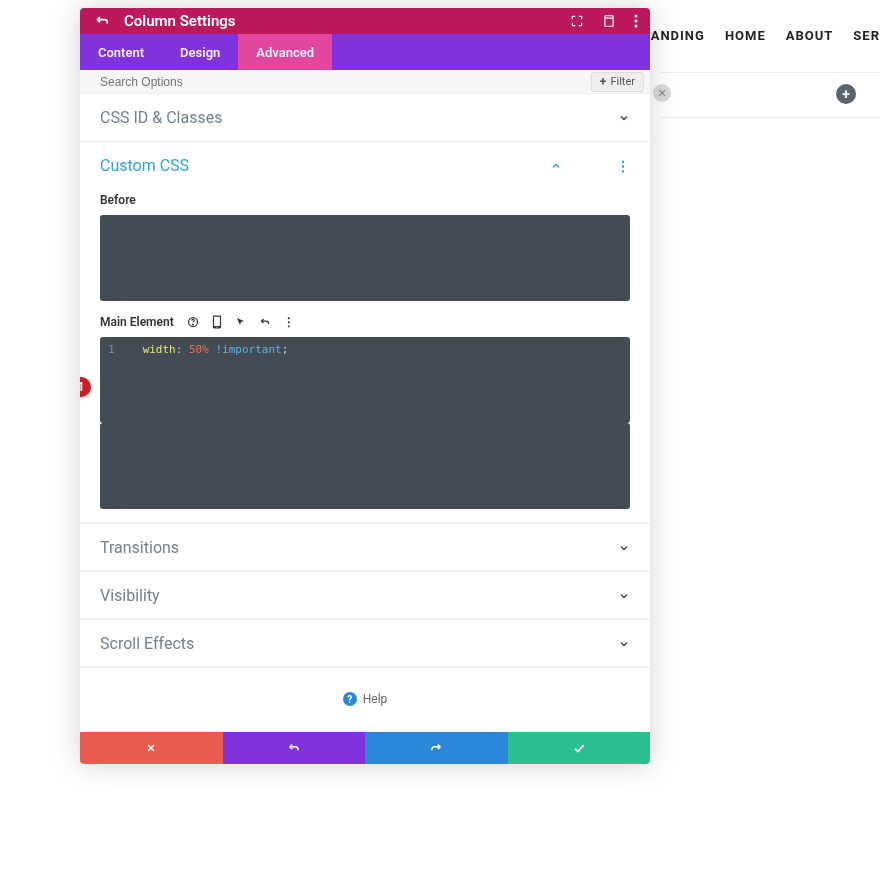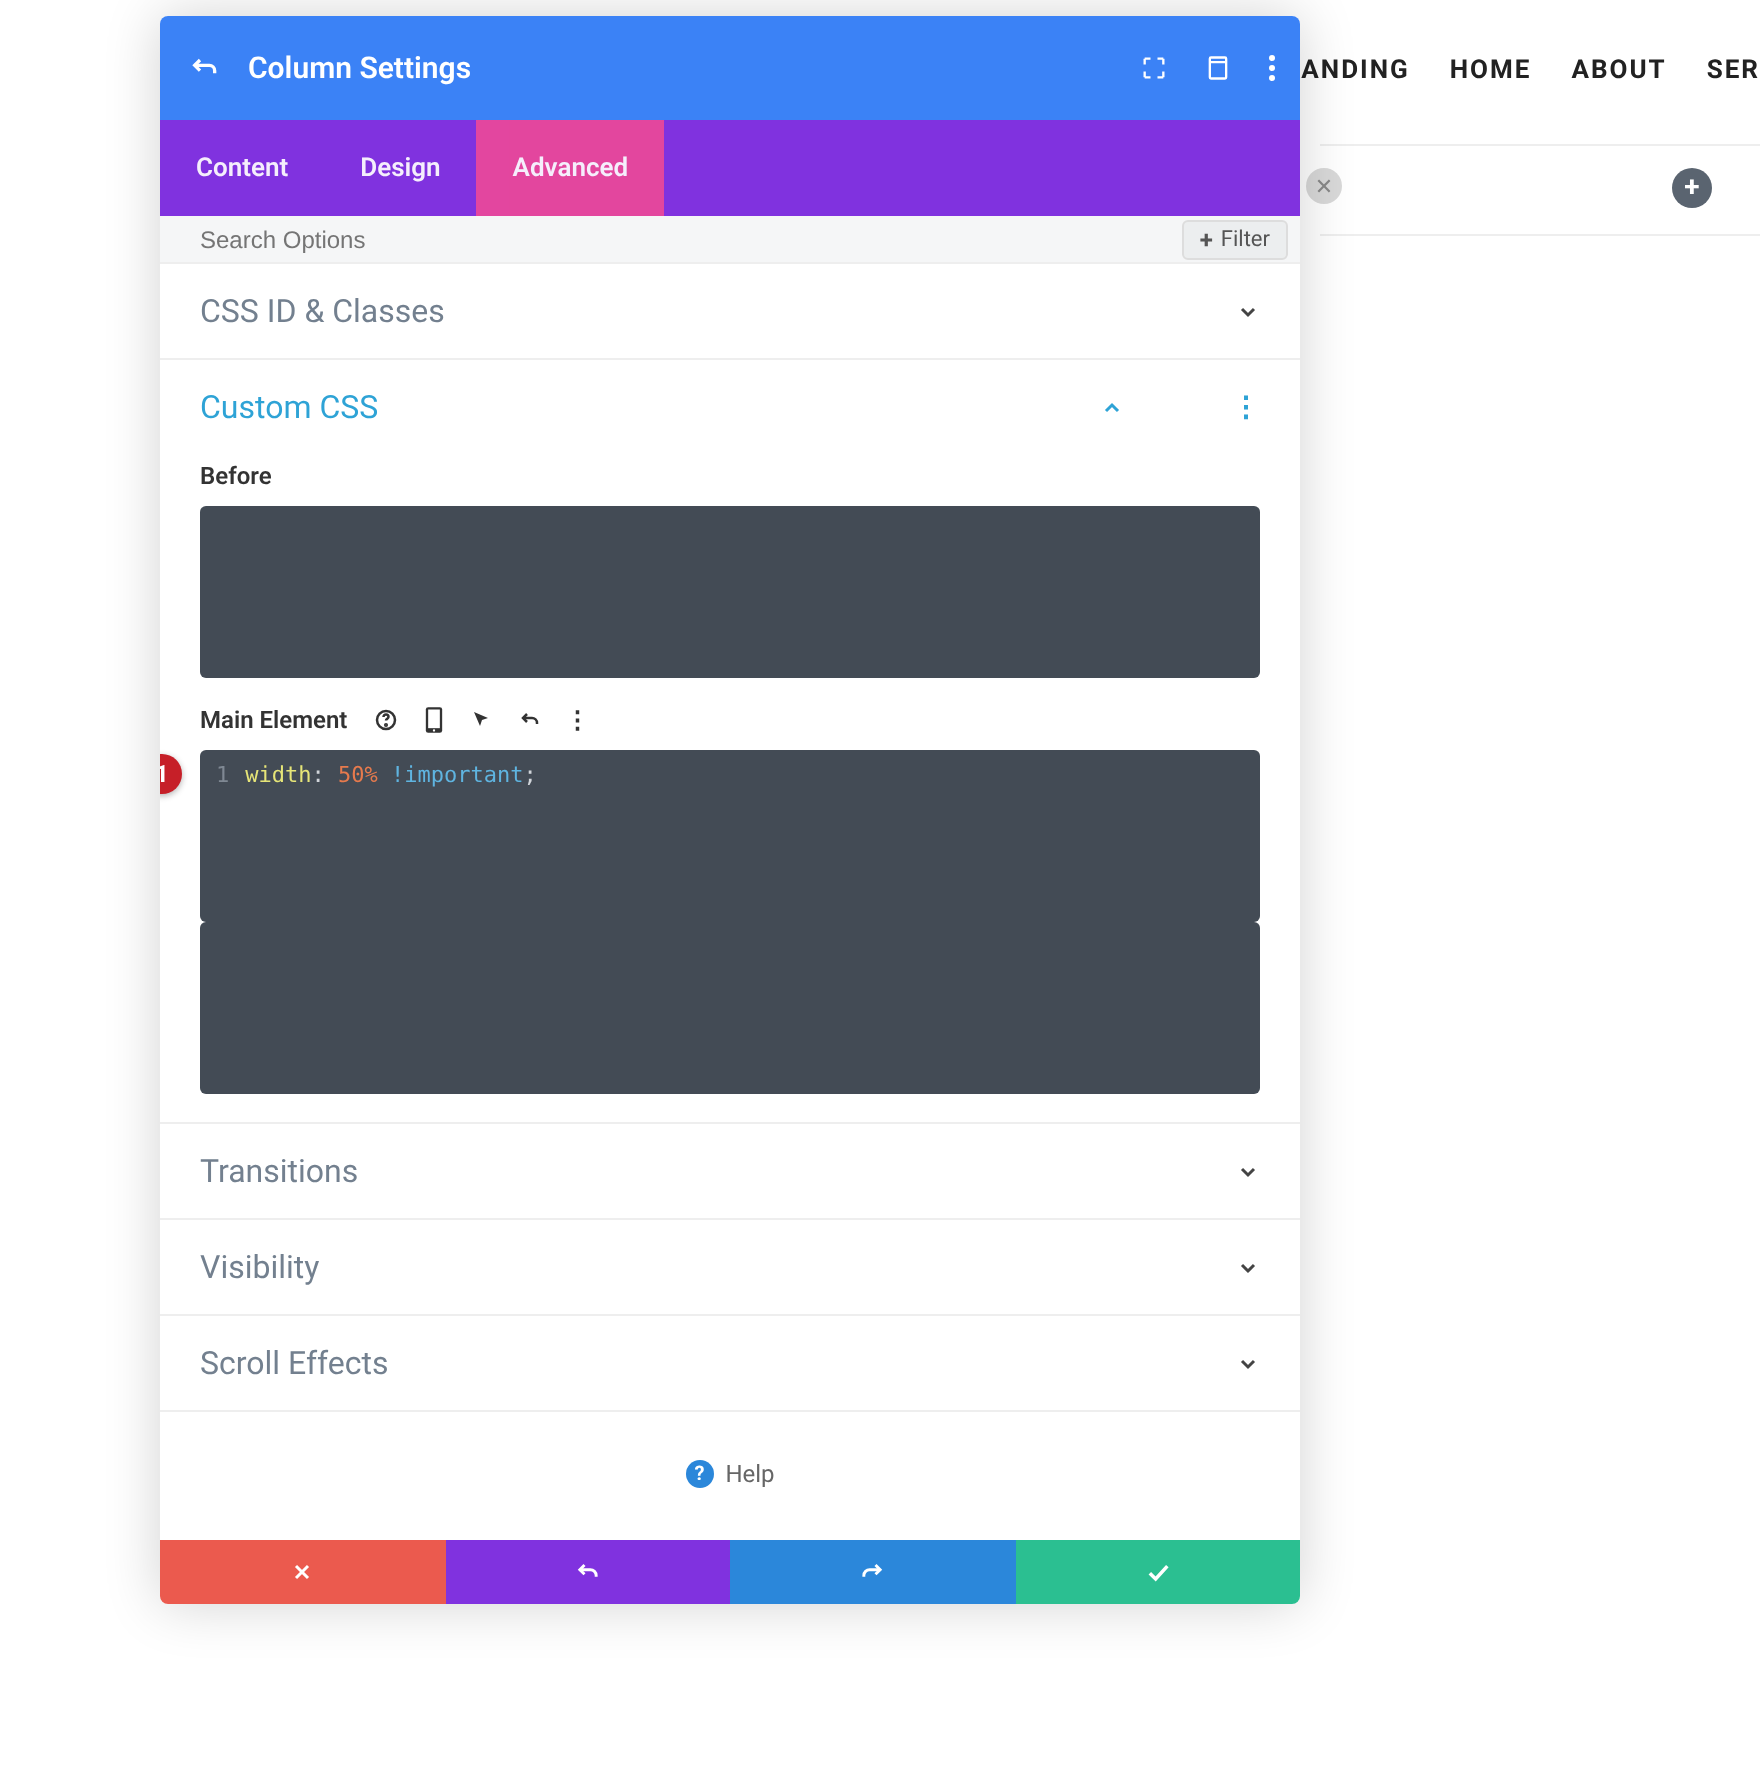"Column Settings" .panel-hdr { background: #3b82f6 -> #be185d; height: 52px -> 26px }
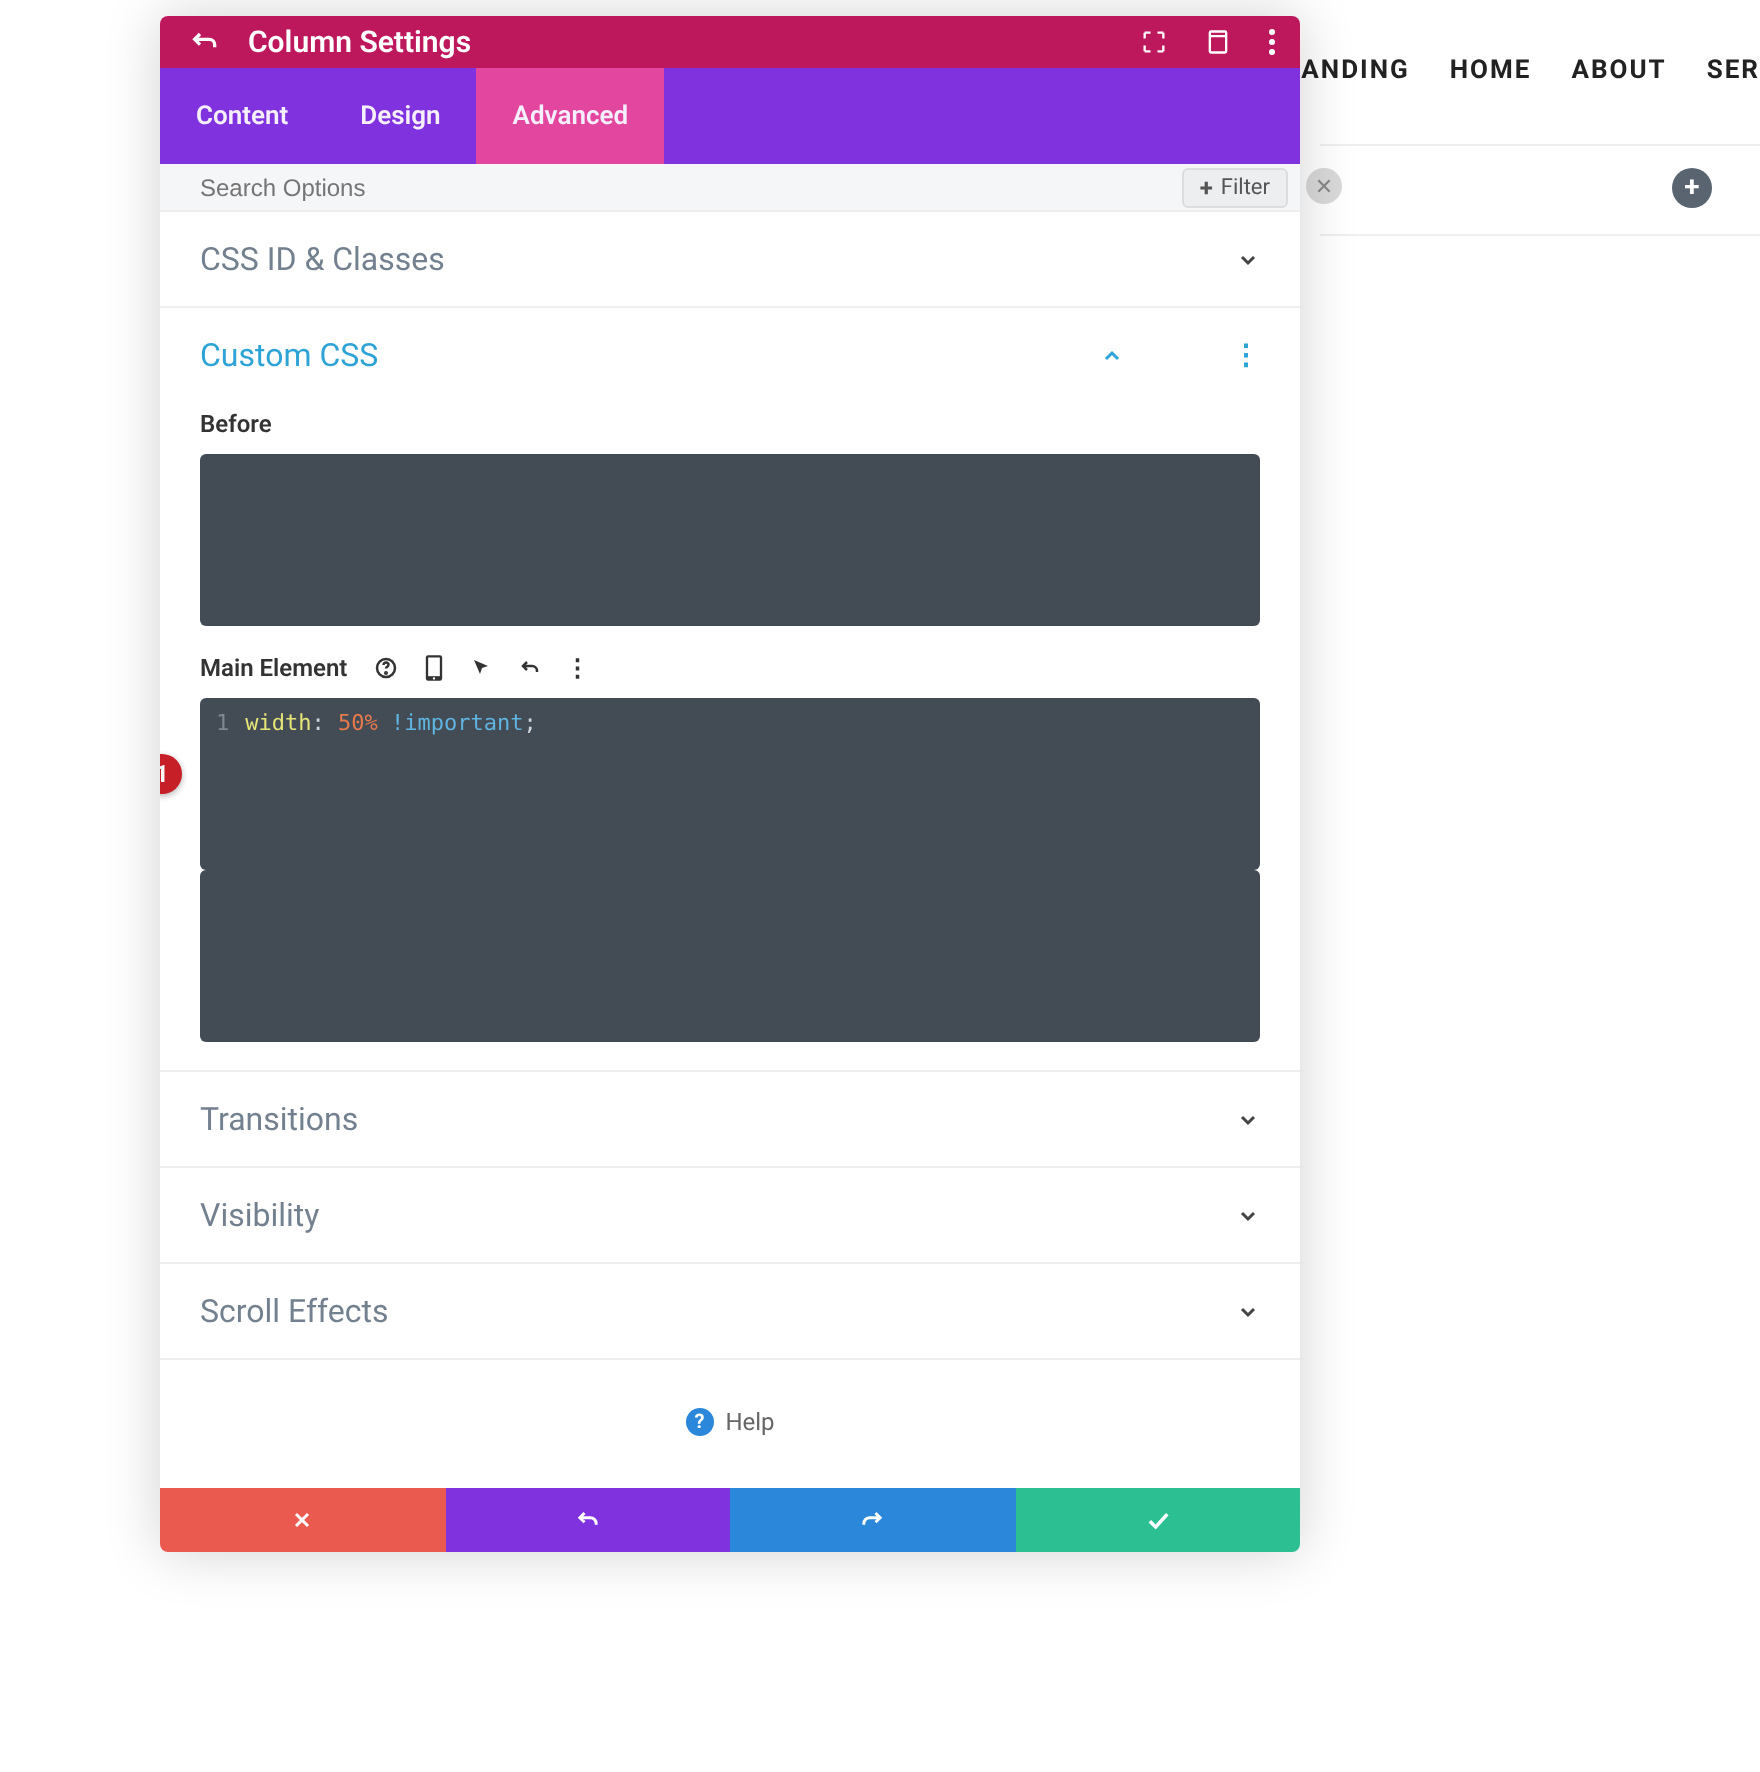"Content" .panel-tabs { height: 48px -> 36px }
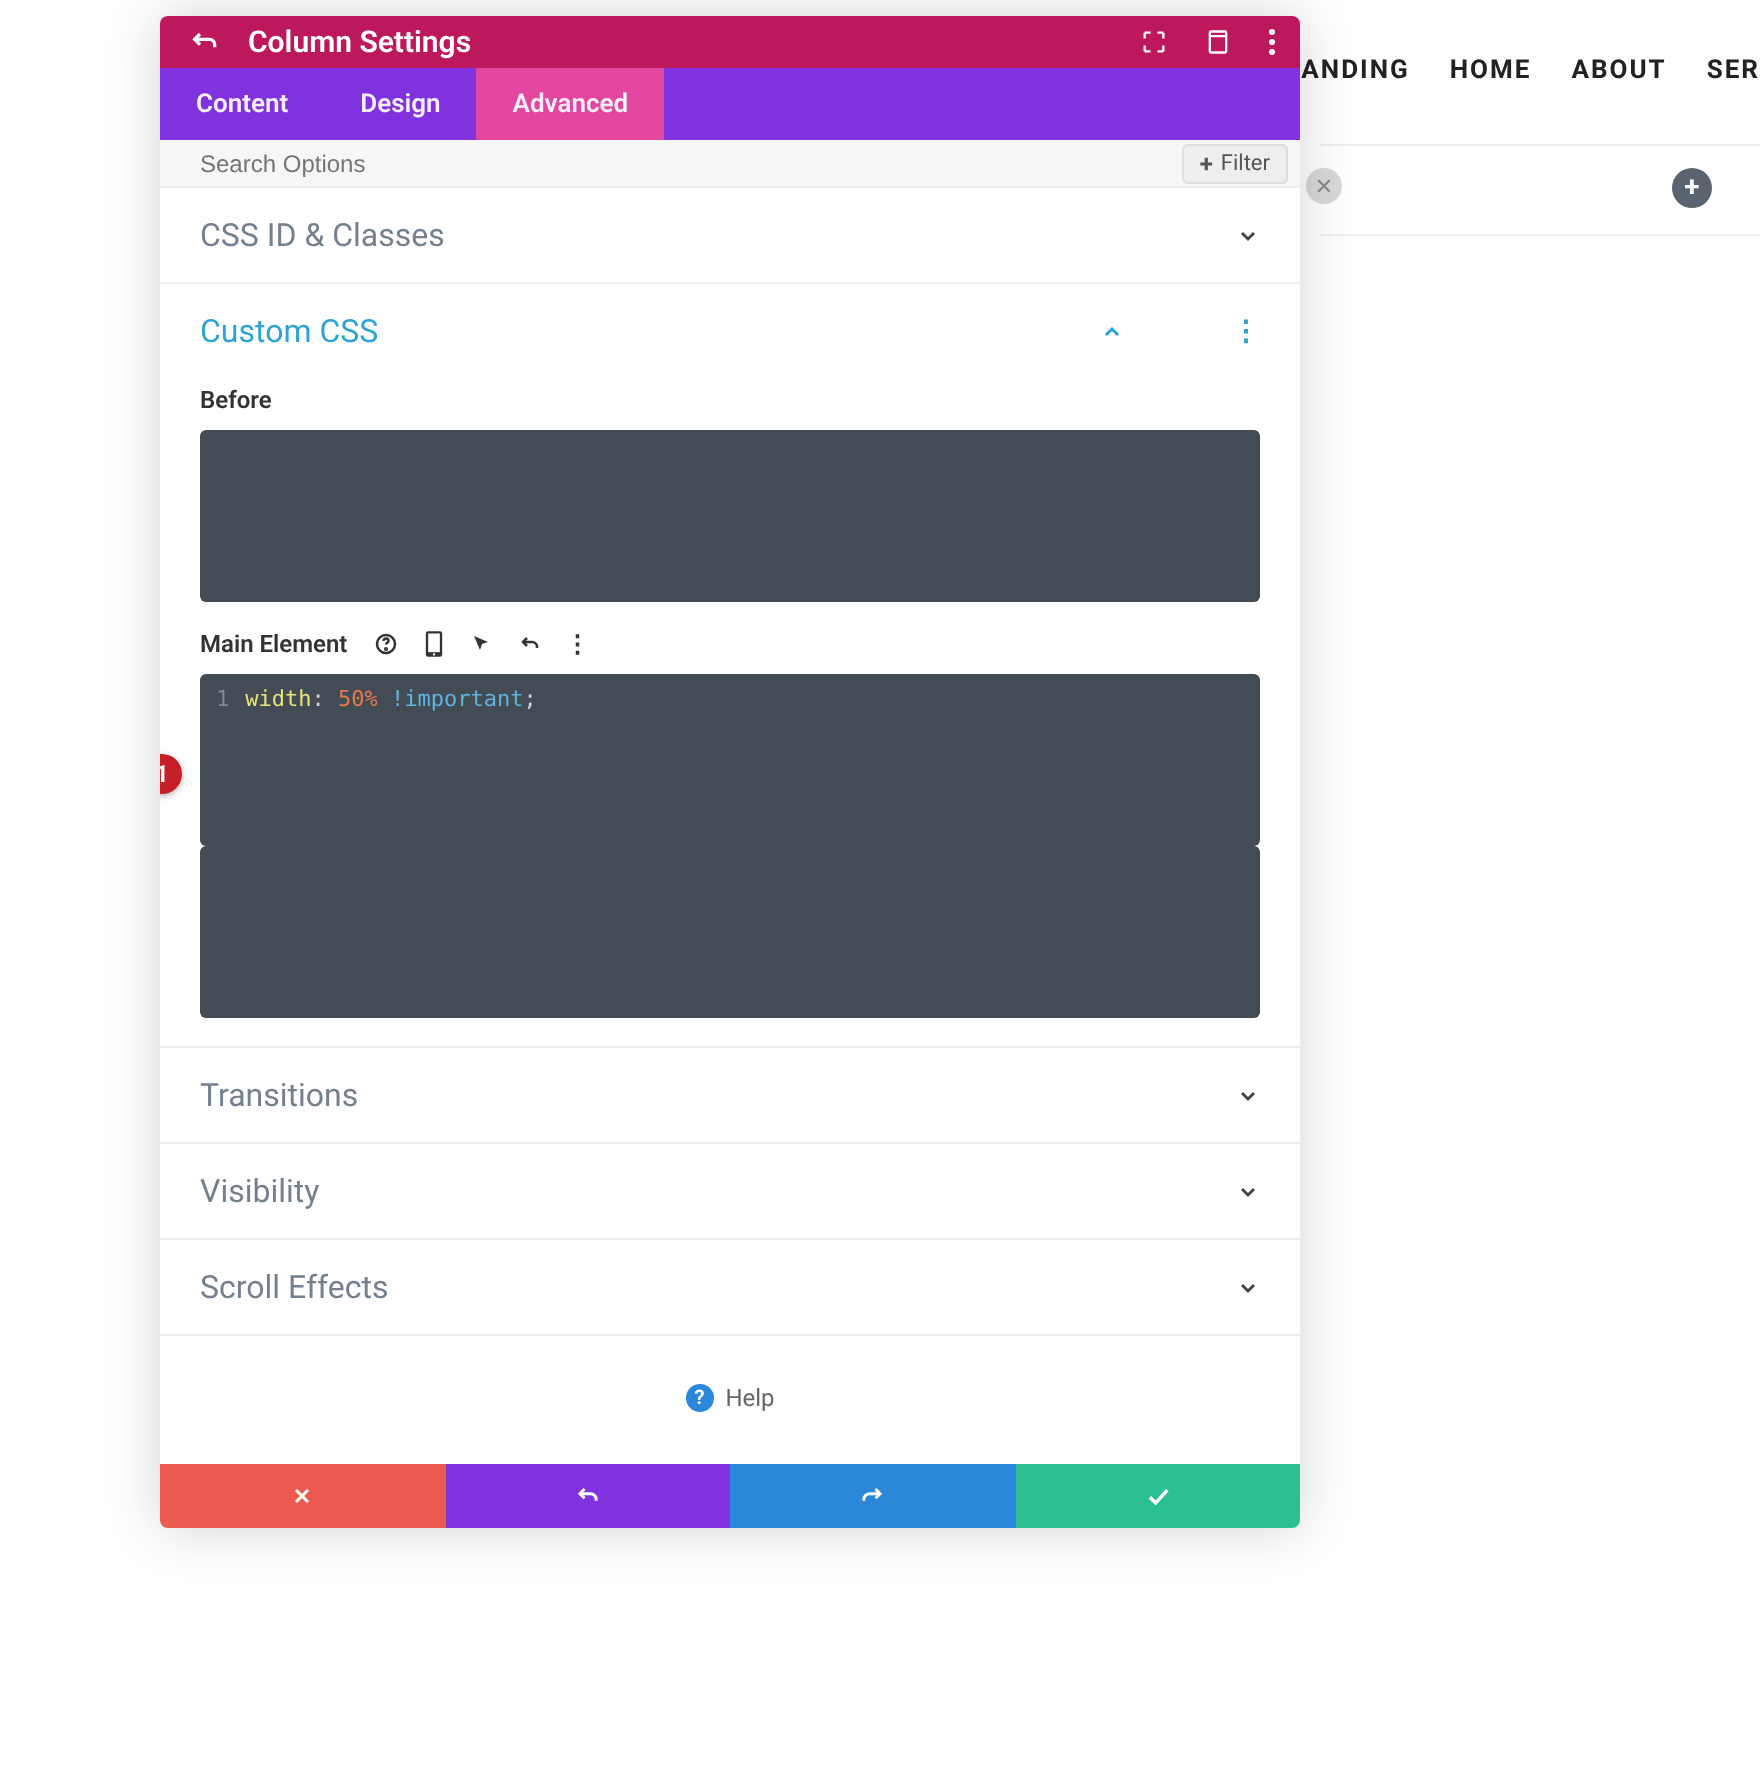"width" .codebox .prop { margin-left: none -> 20px }
